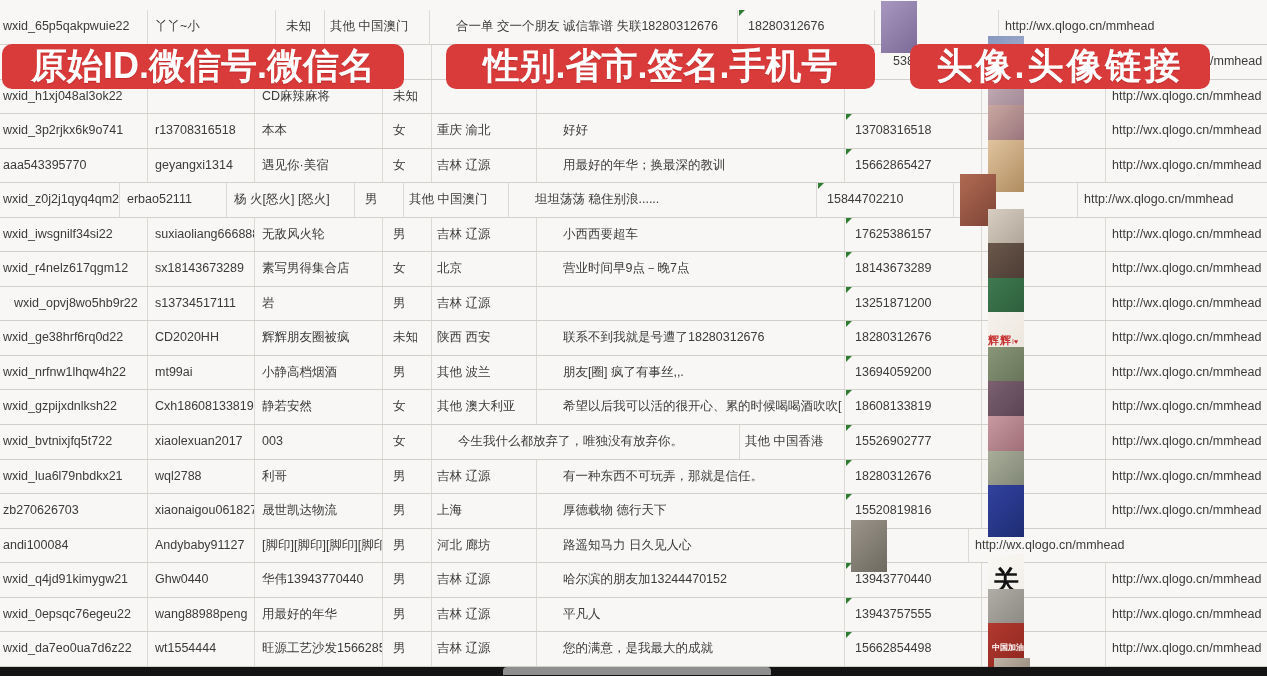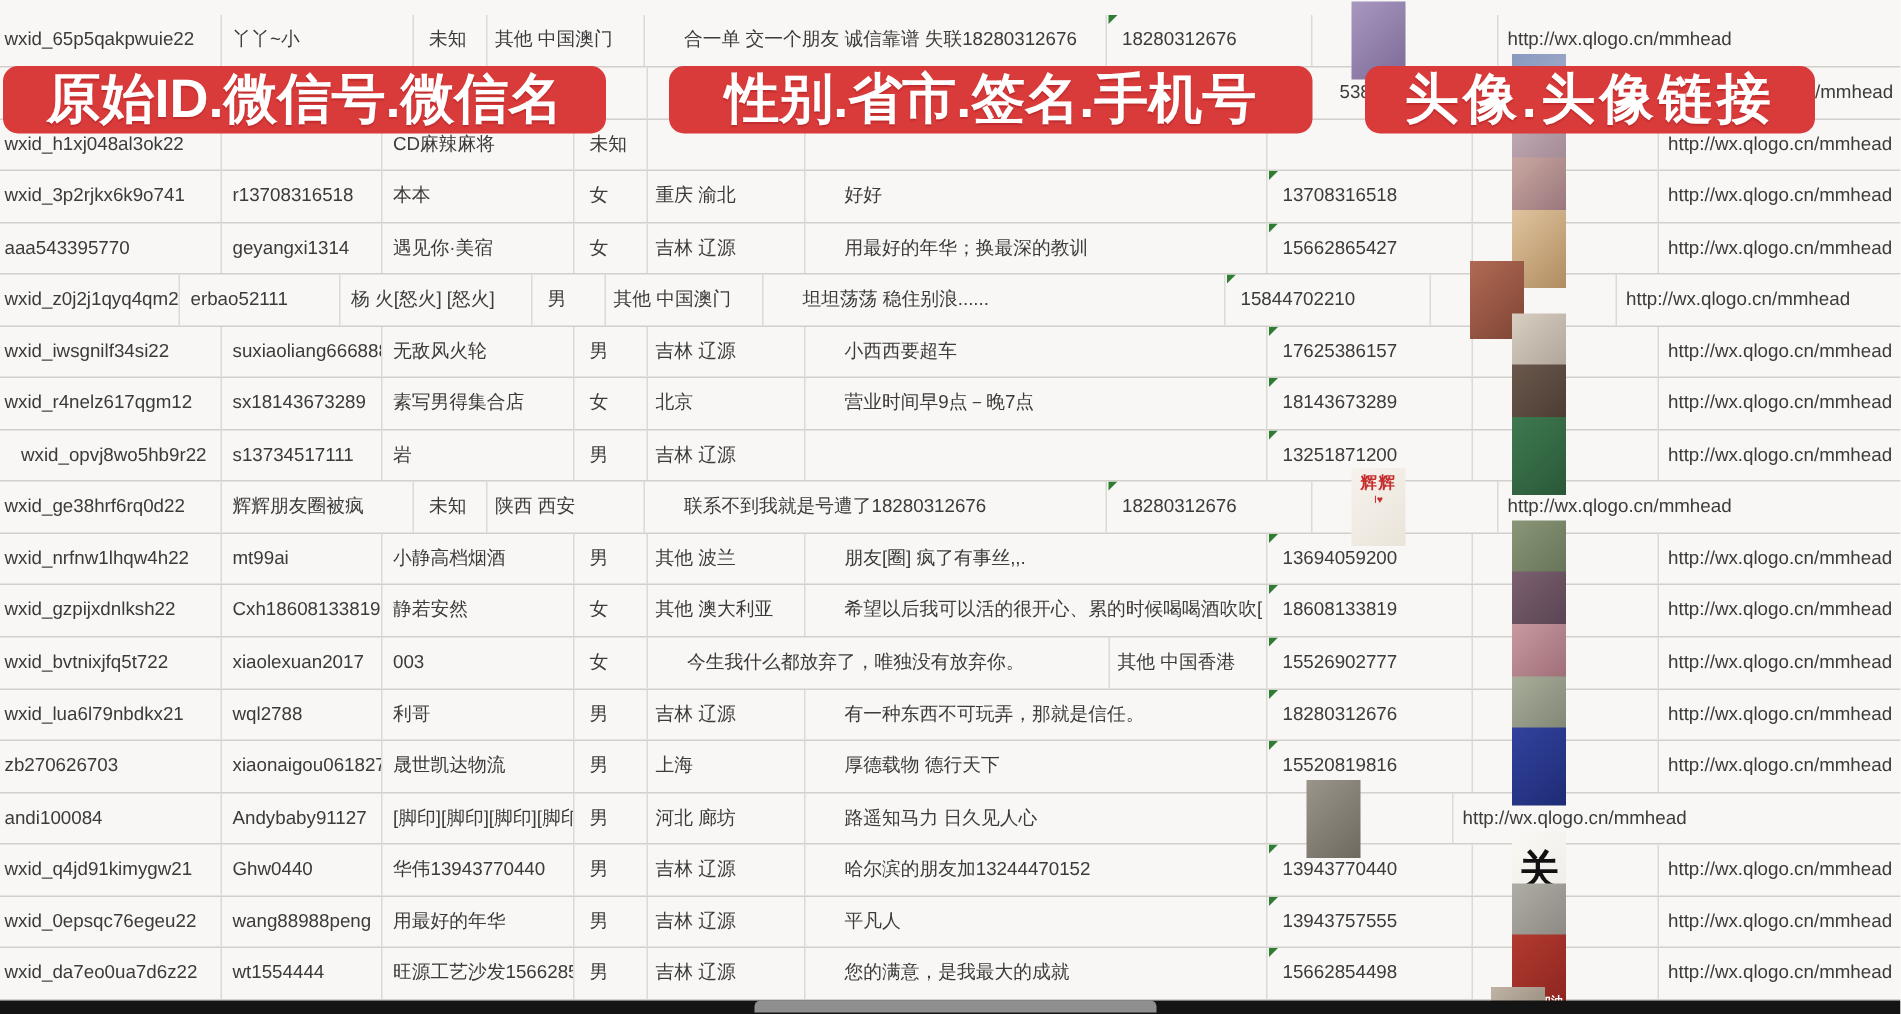"CD2020HH" div.cell { html: none -> <div><span>CD2020HH</span></div> }
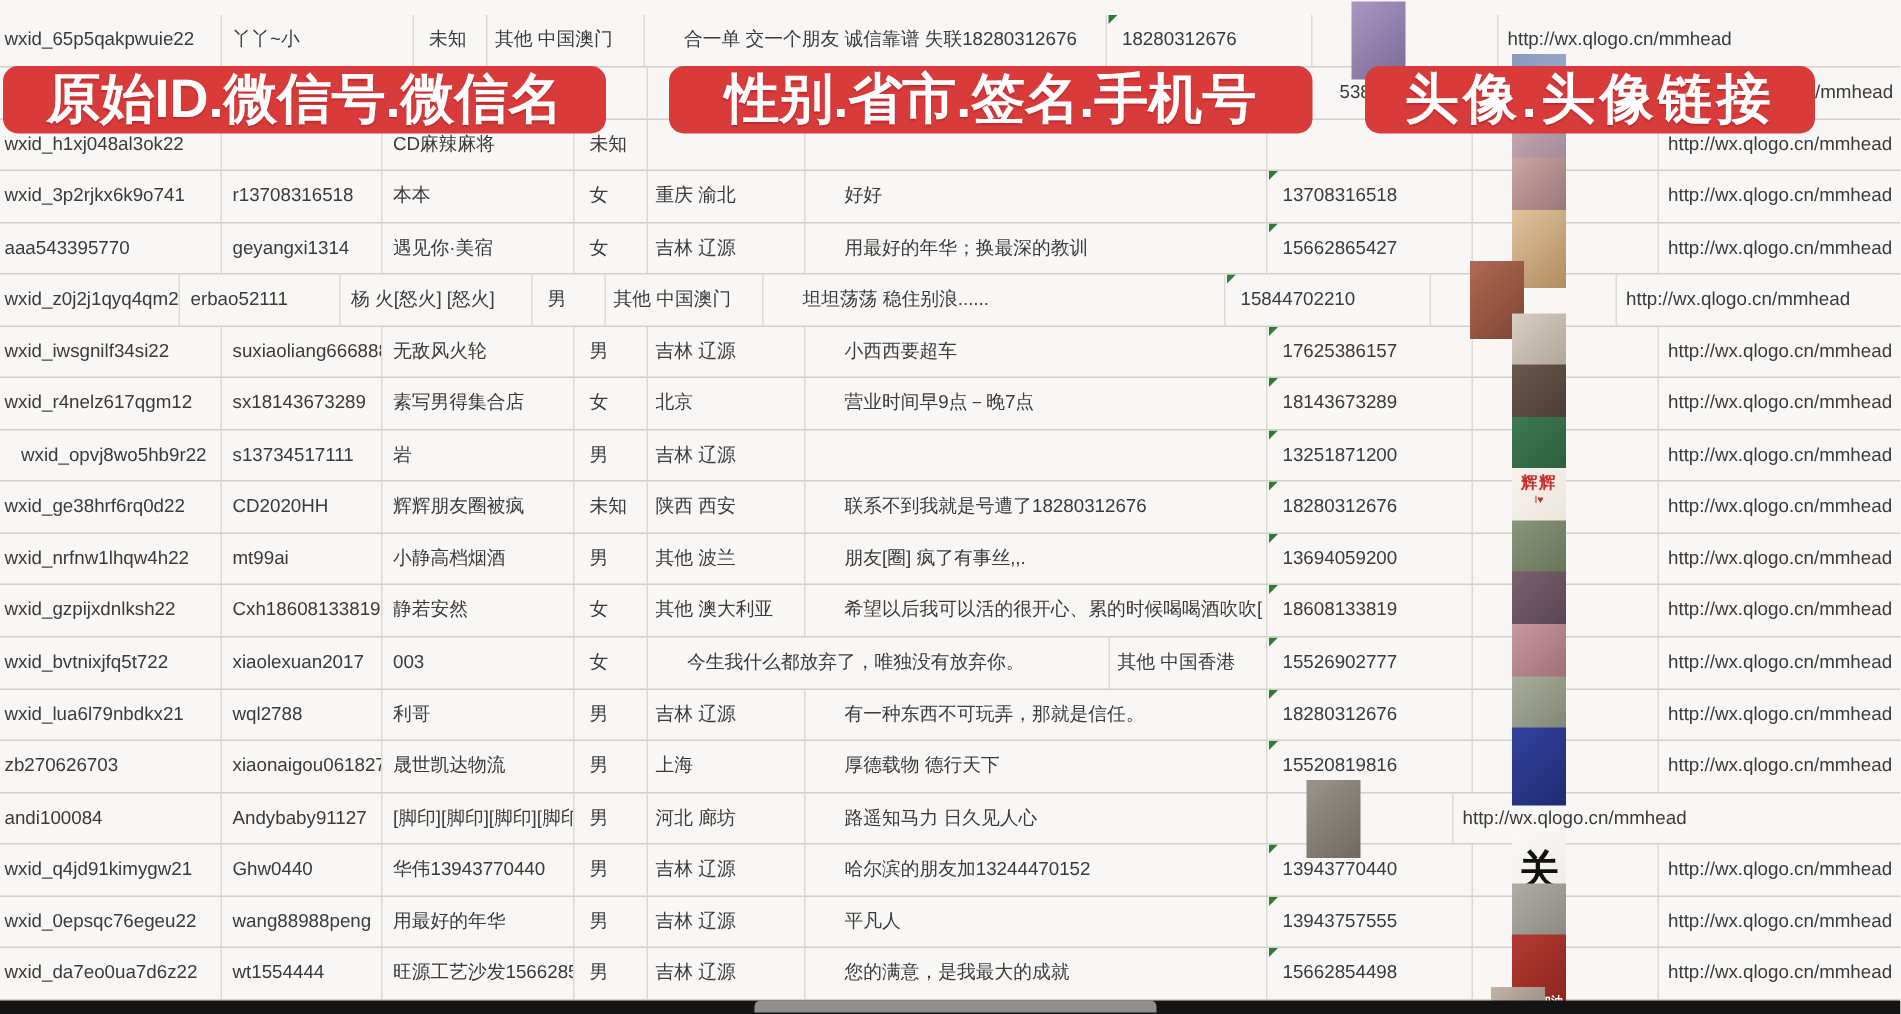"辉辉" .avatar { flex-direction: column -> row; margin-left: 20px -> none }
